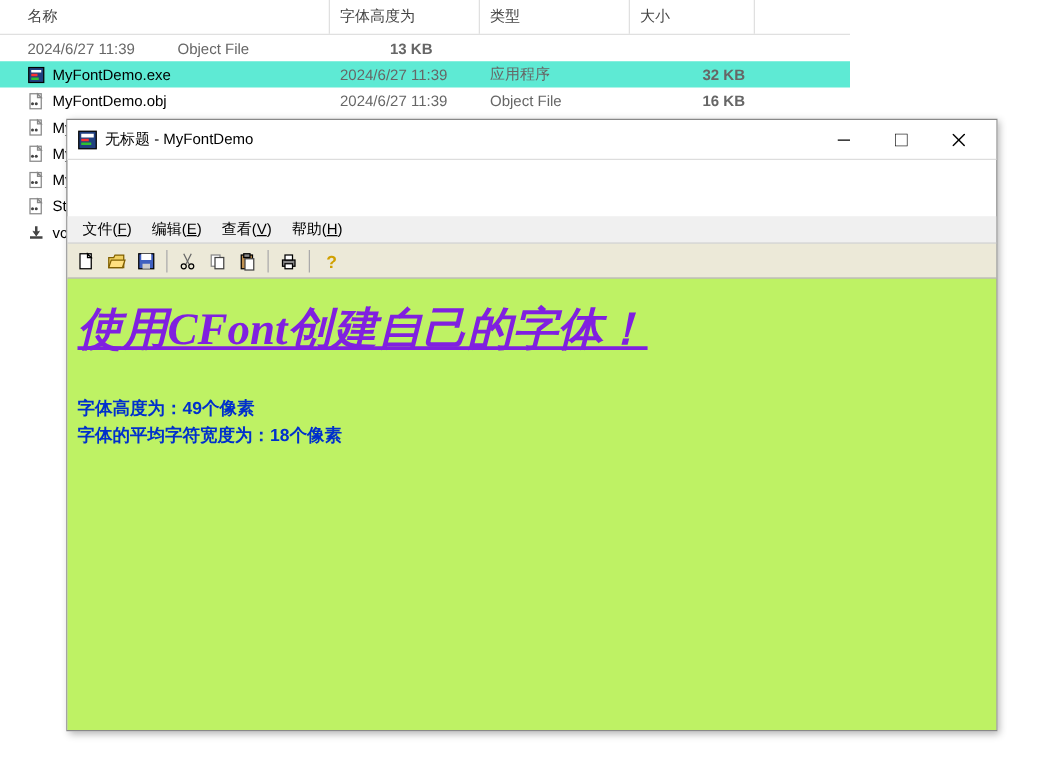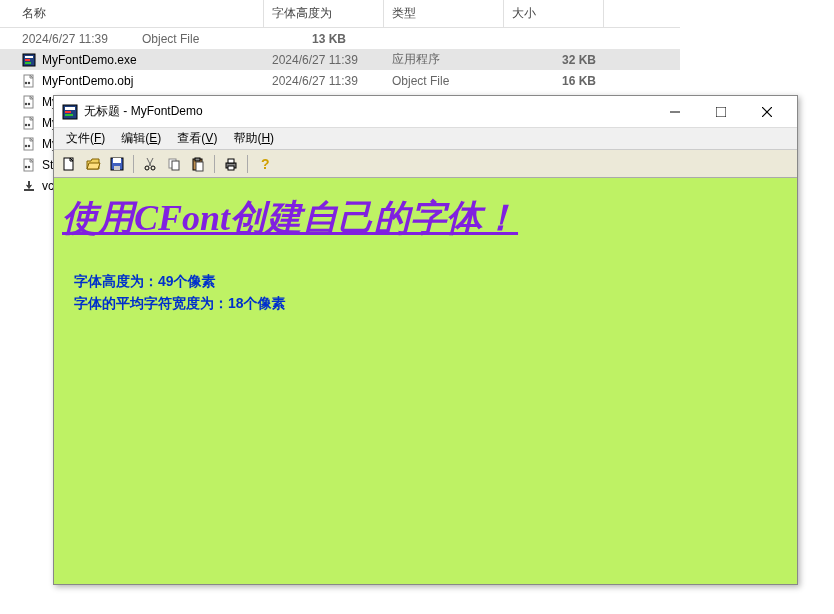"MyFontDemo.exe" .fe-row.selected { background: #e5e5e5 -> #5eead4 }
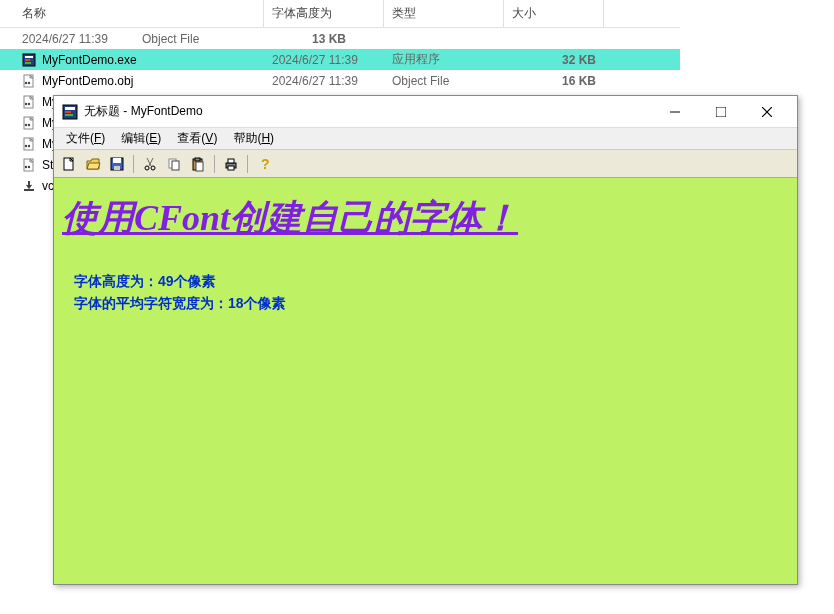"文件(F)" .menubar { margin-top: none -> 45px }
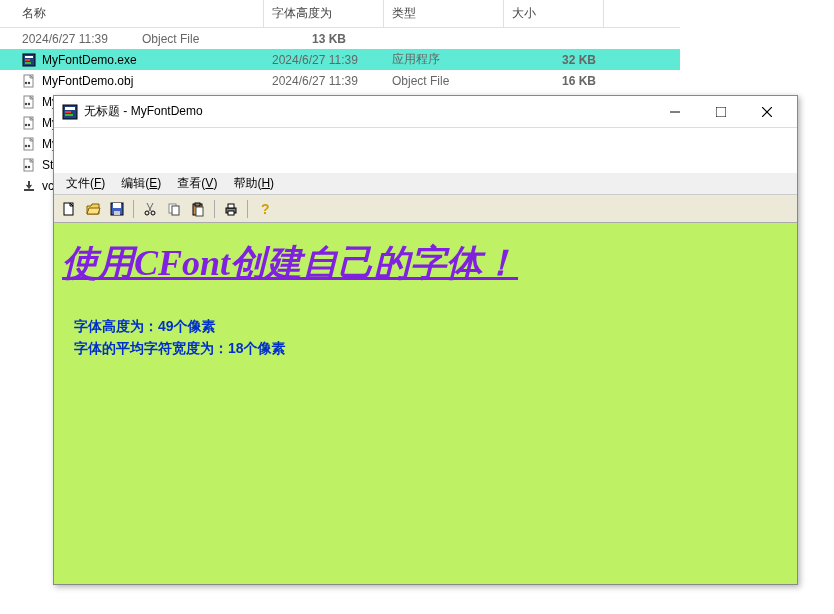"字体高度为：49个像素" .info-line { margin: 4px 12px -> 4px 0 }
